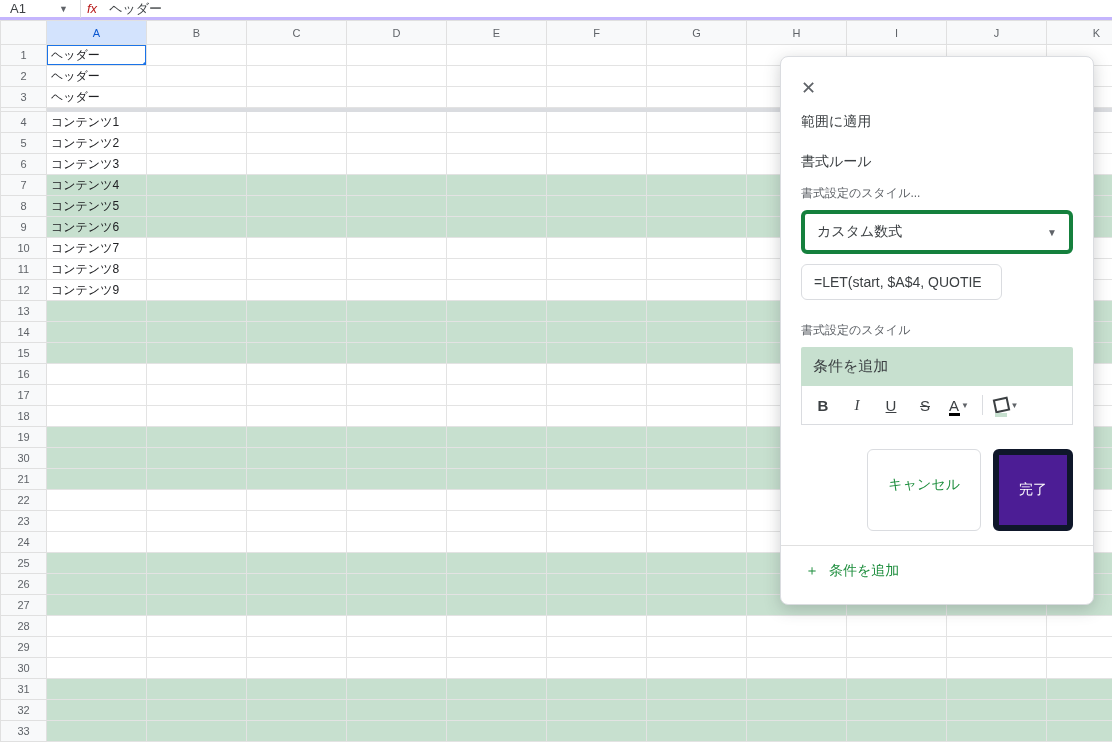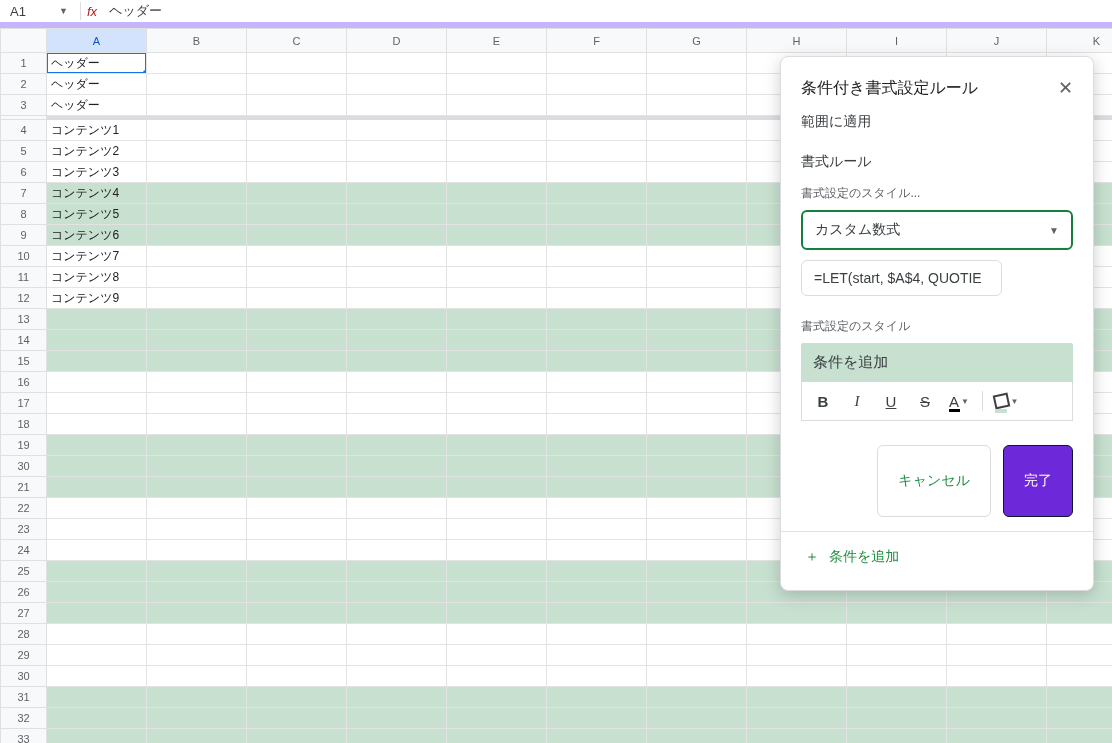"A1" .formula-bar { border-bottom: 6px solid #c4b5fd -> 3px solid #c4b5fd; height: 28px -> 20px }
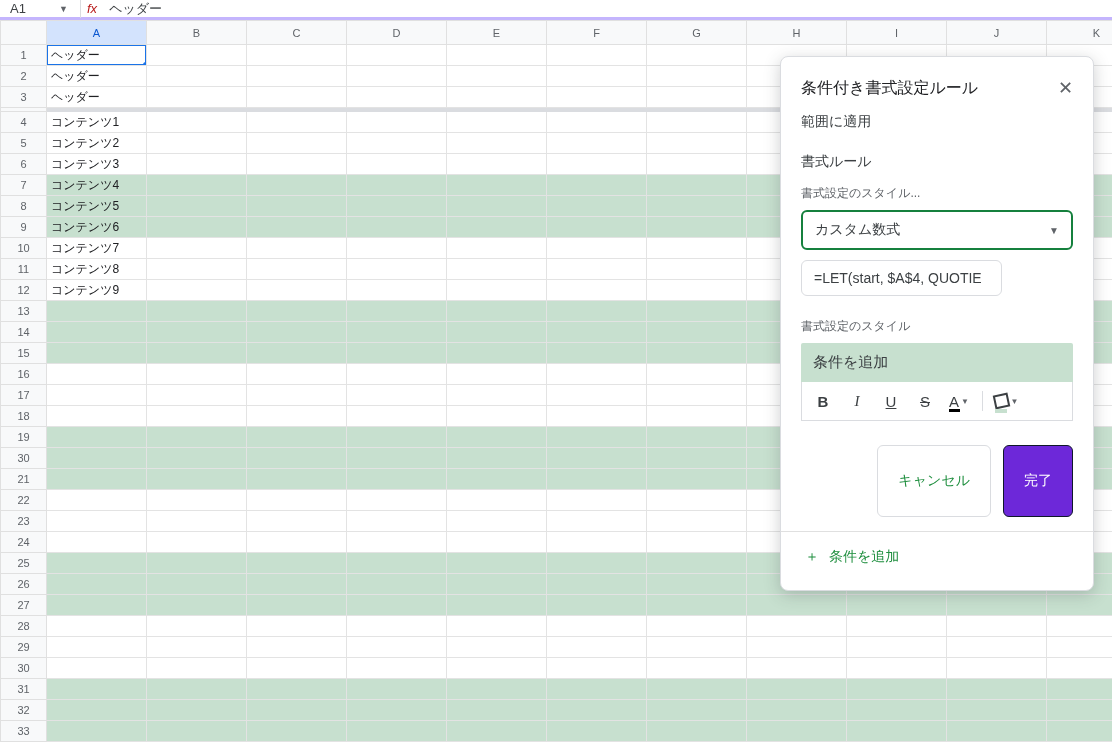"条件付き書式設定ルール" div.panel-title { html: <div>条件付き書式設定ルール</div> -> none }
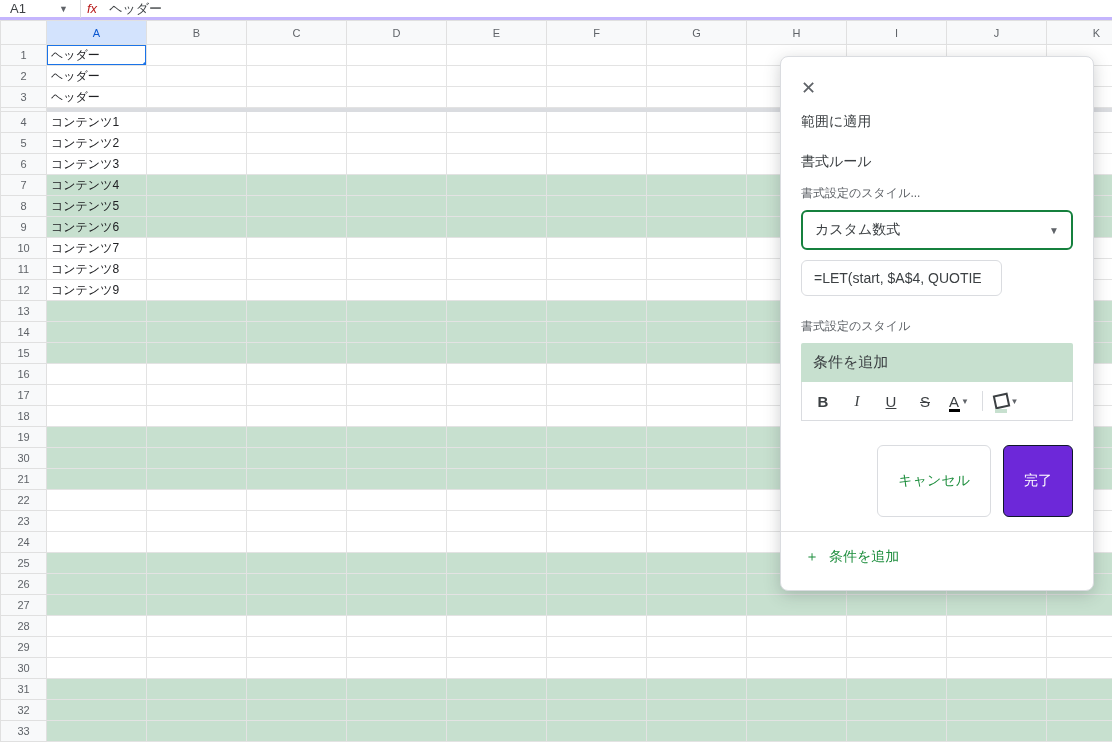"カスタム数式" .select-box { border: 2px solid #15803d -> 4px solid #15803d }
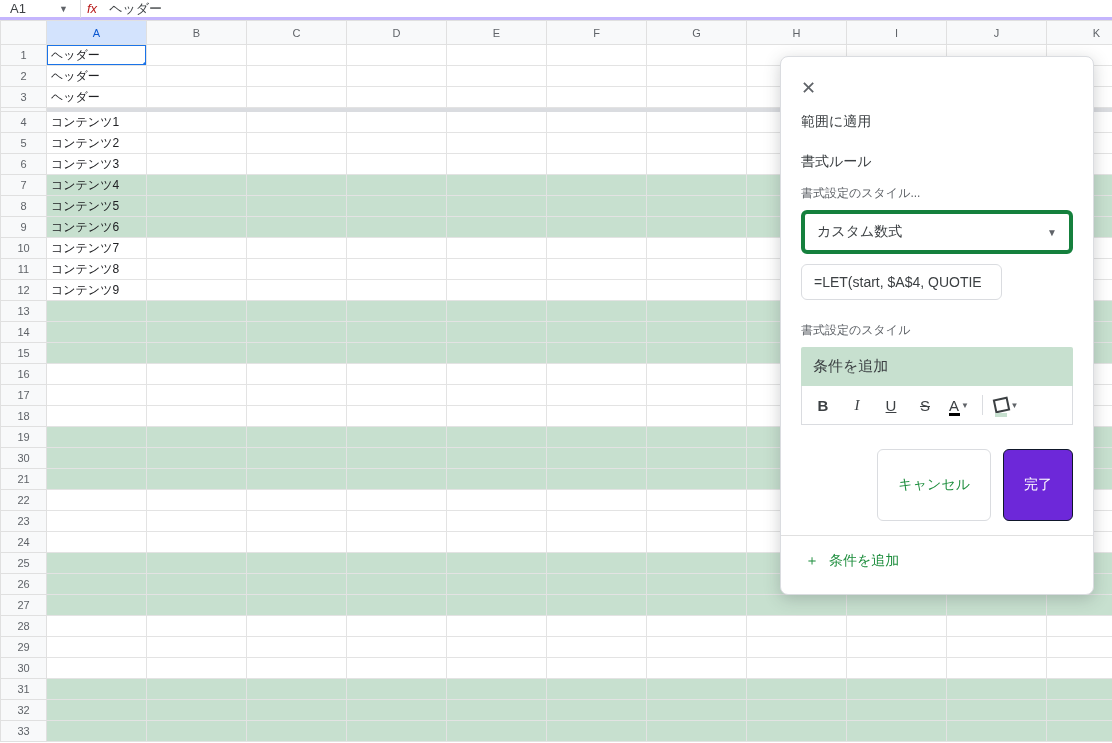"完了" .btn.done { background: #6d28d9 -> #4c1d95; border: 1px solid #0f172a -> 6px solid #0f172a }
